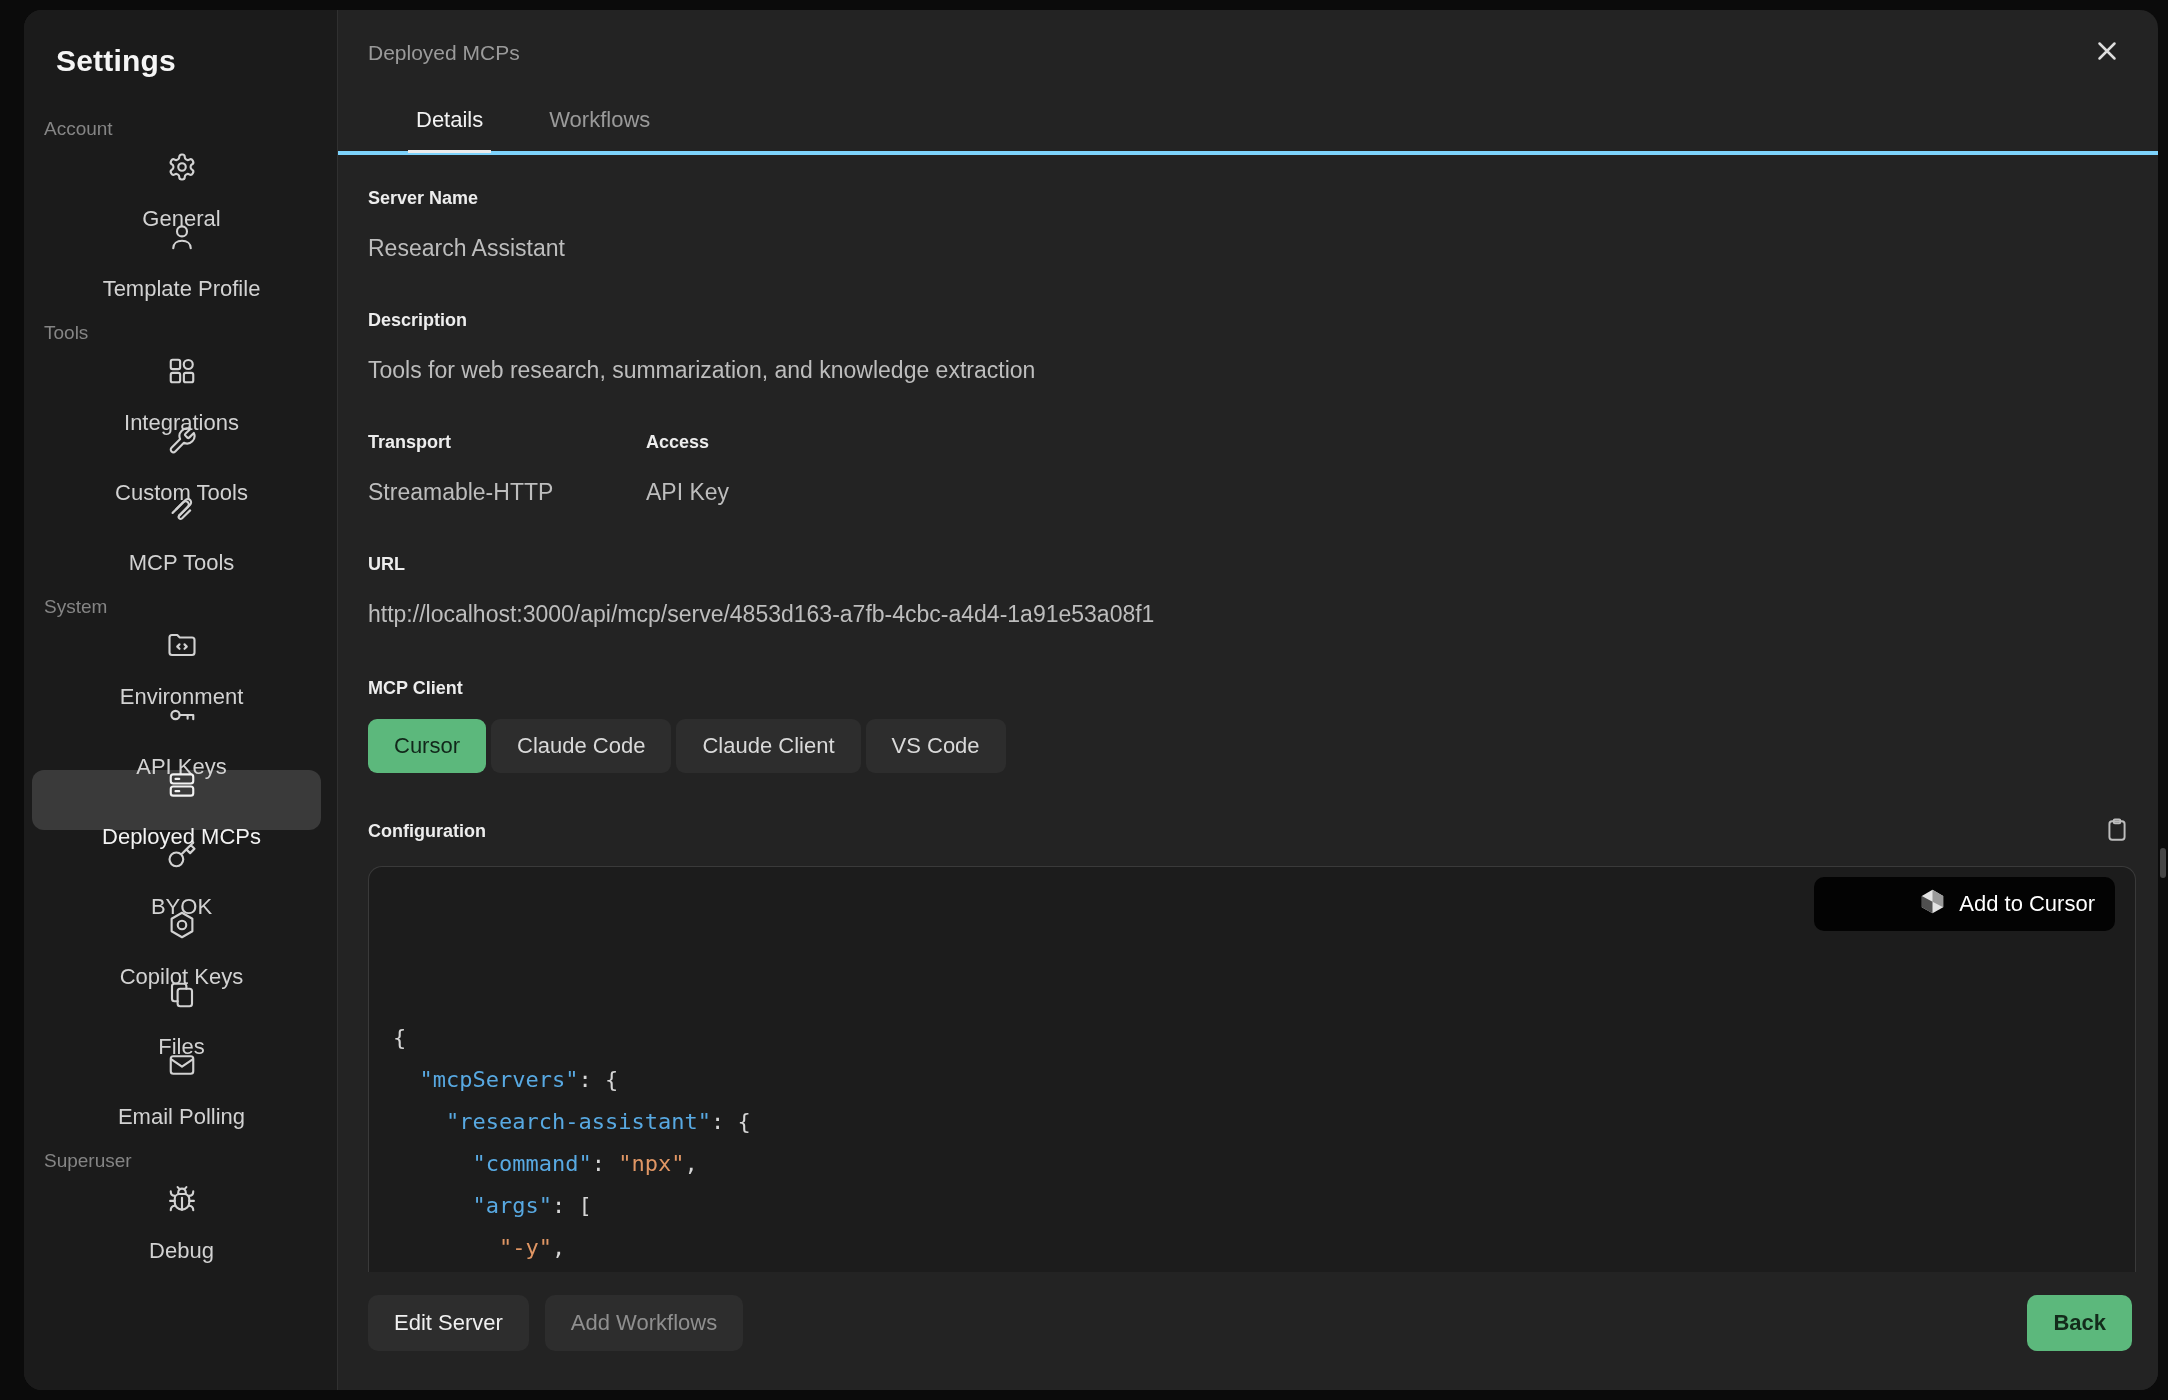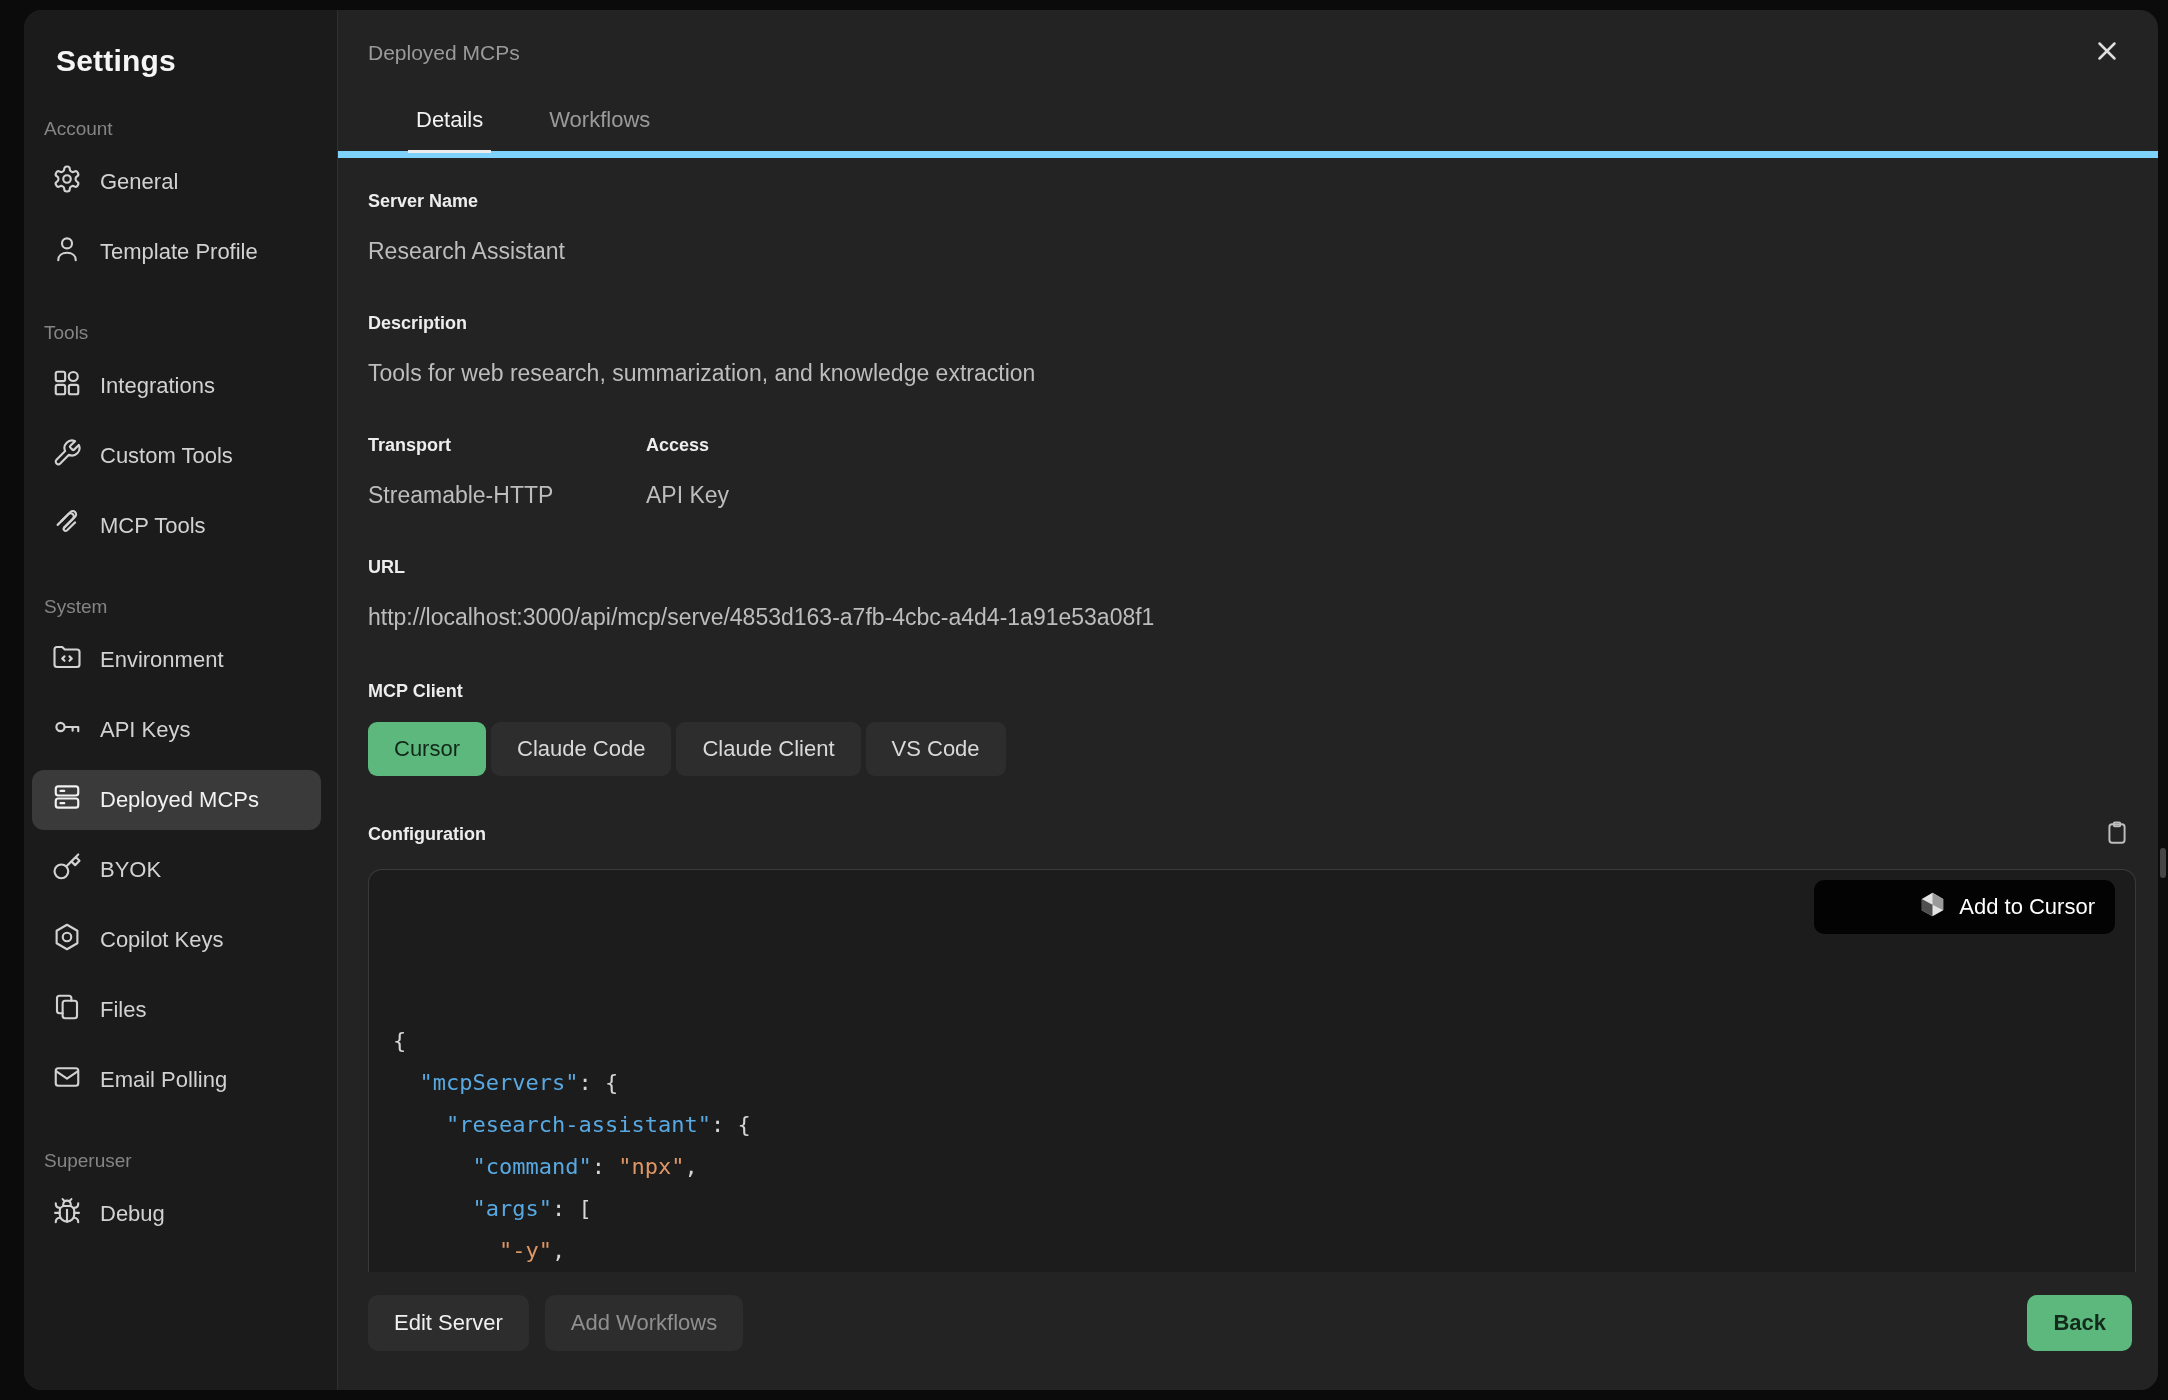"Details" .tabs { border-bottom: 7px solid #7dd3fc -> 4px solid #7dd3fc }
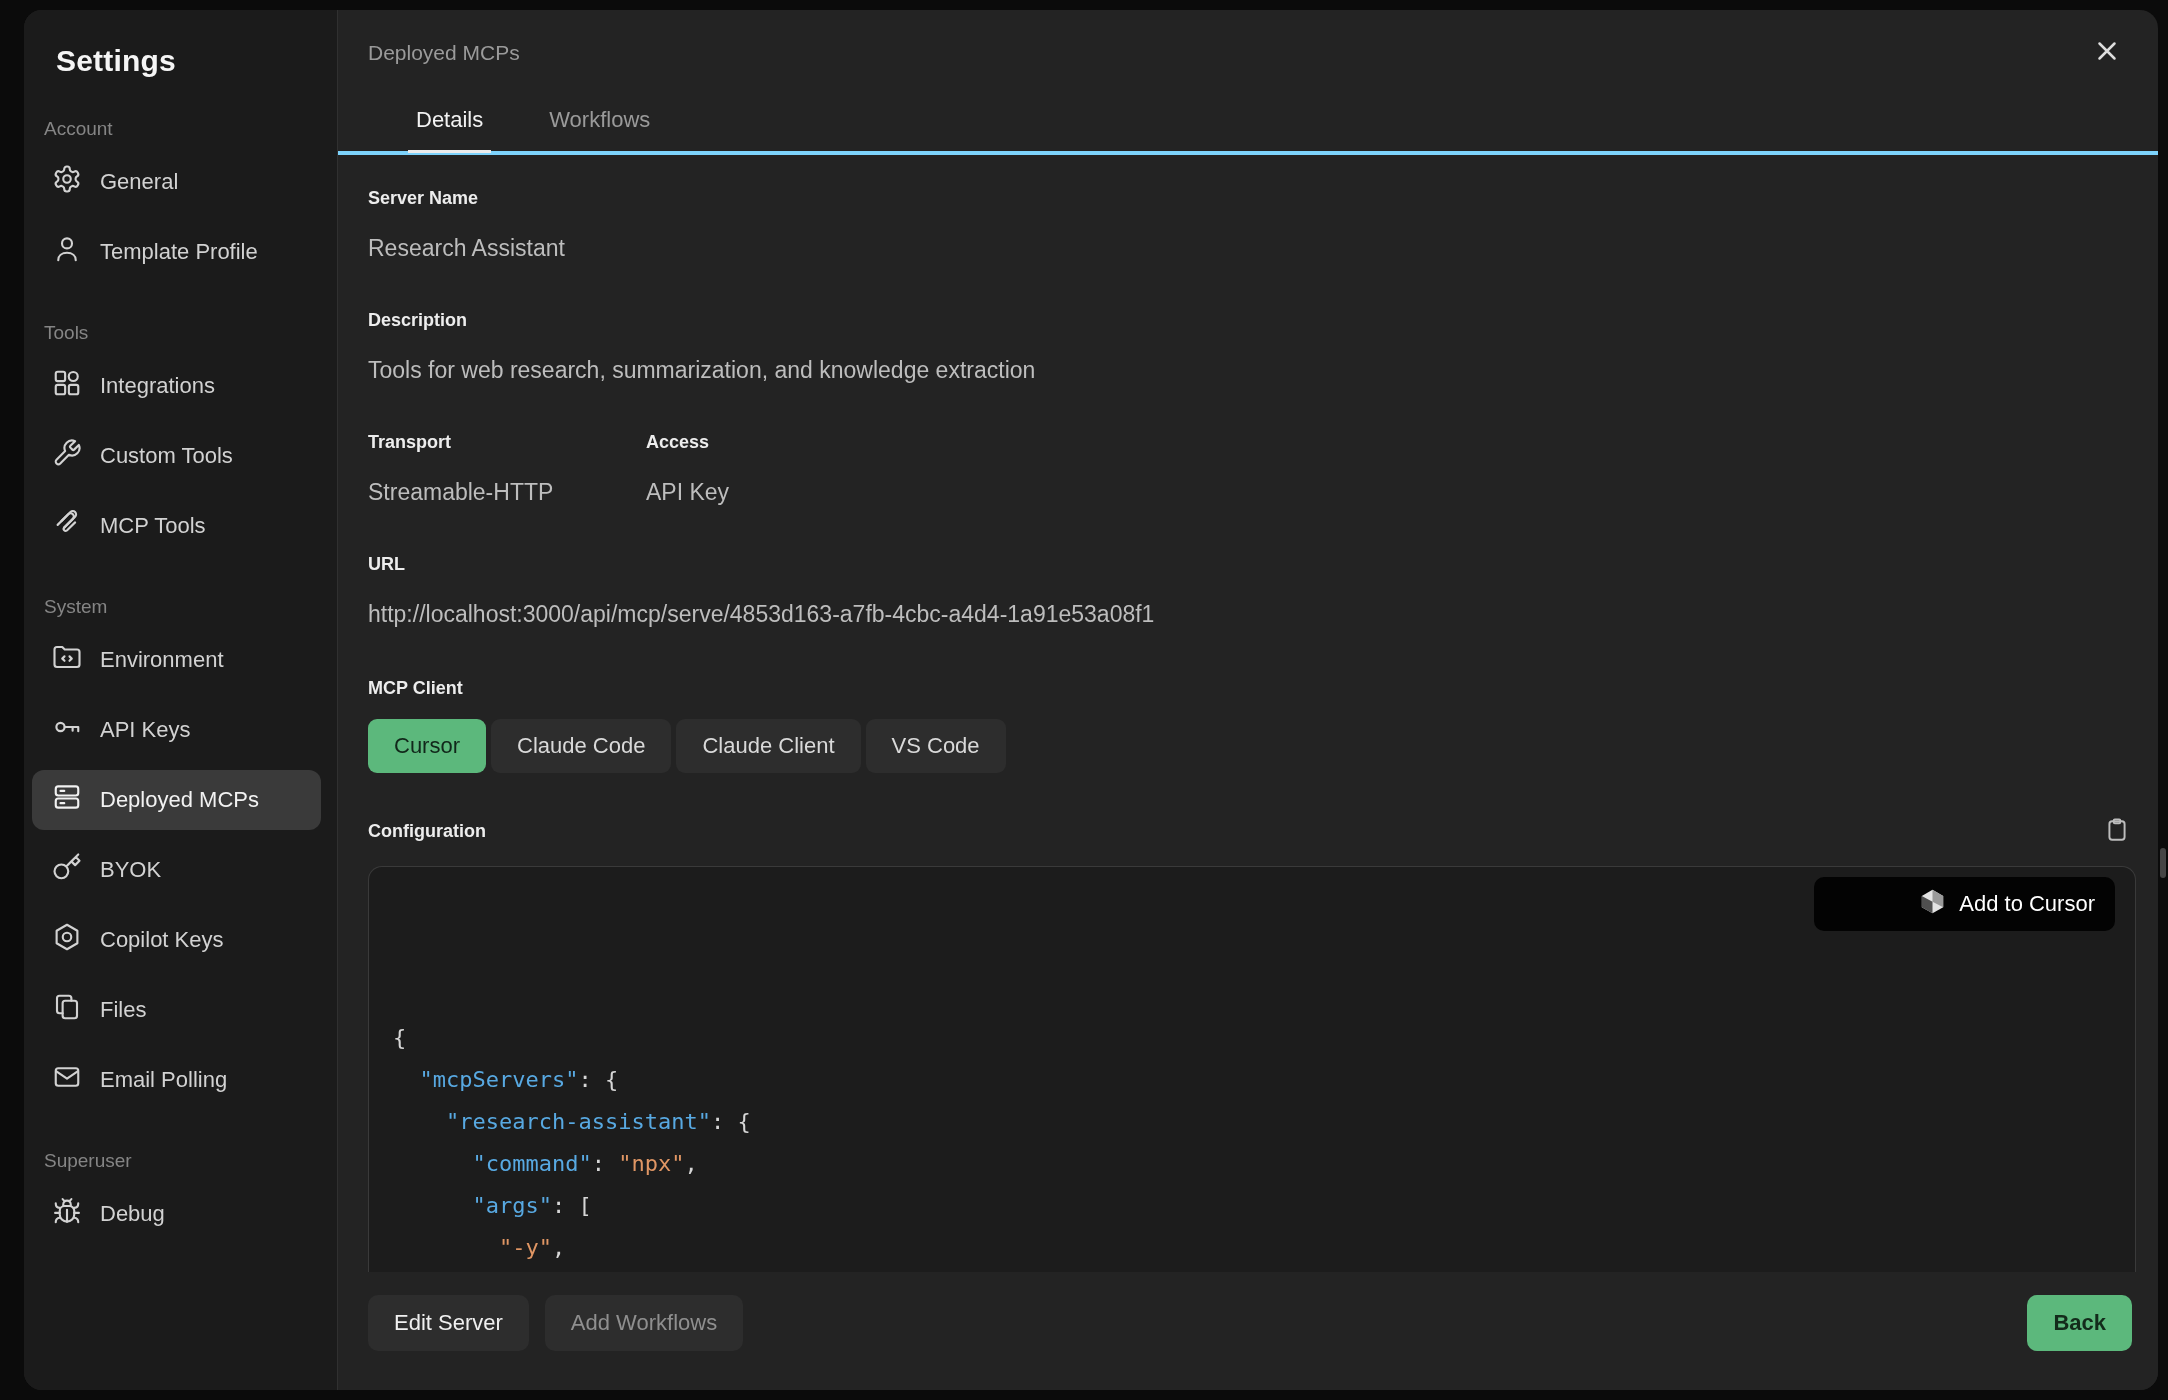"General" .side-item { flex-direction: none -> column }
